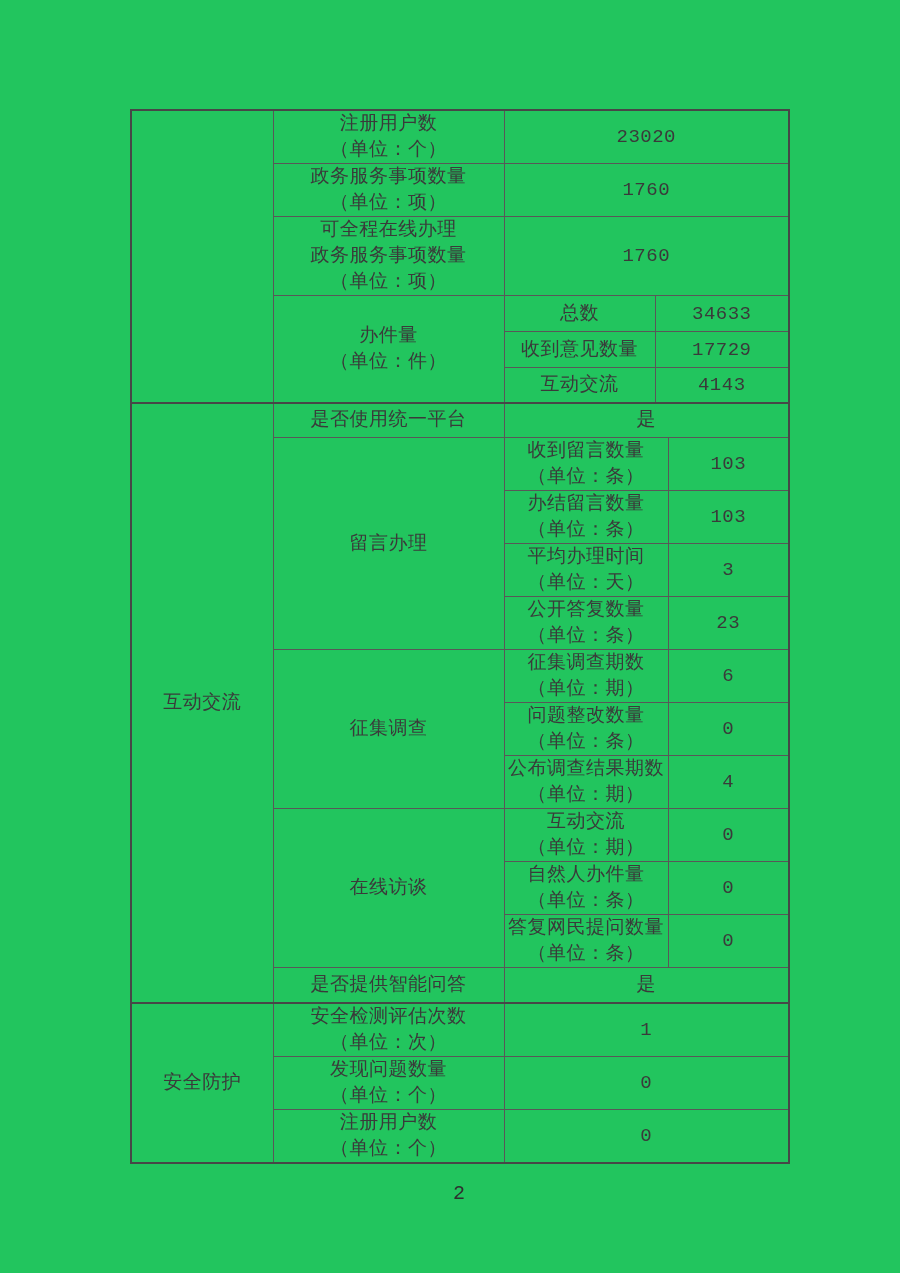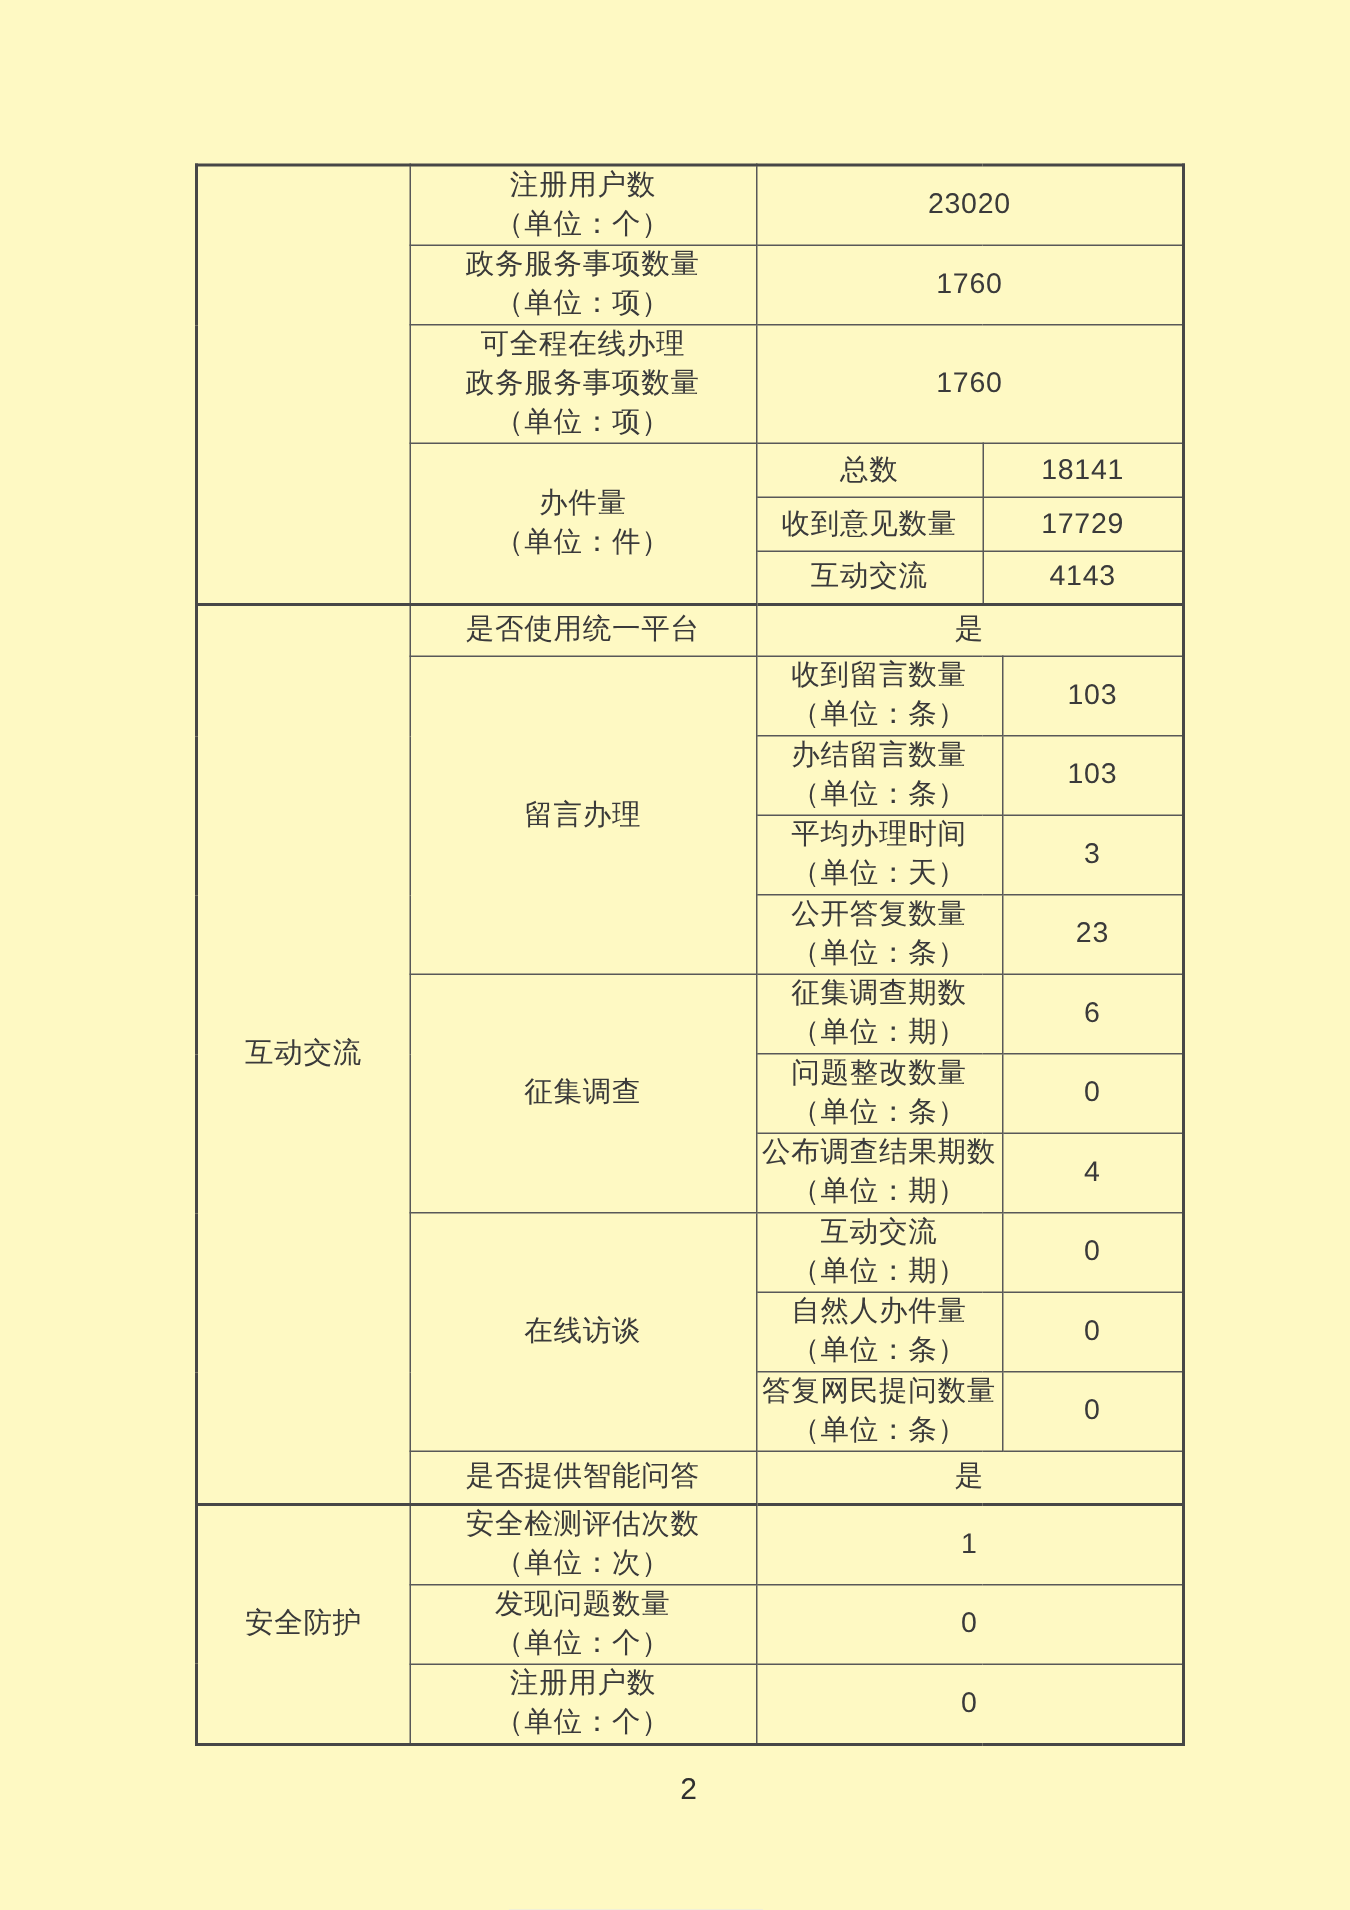"注册用户数" .page { background: #fef9c3 -> #22c55e; font-family: Liberation Sans, sans-serif -> Liberation Mono, monospace }
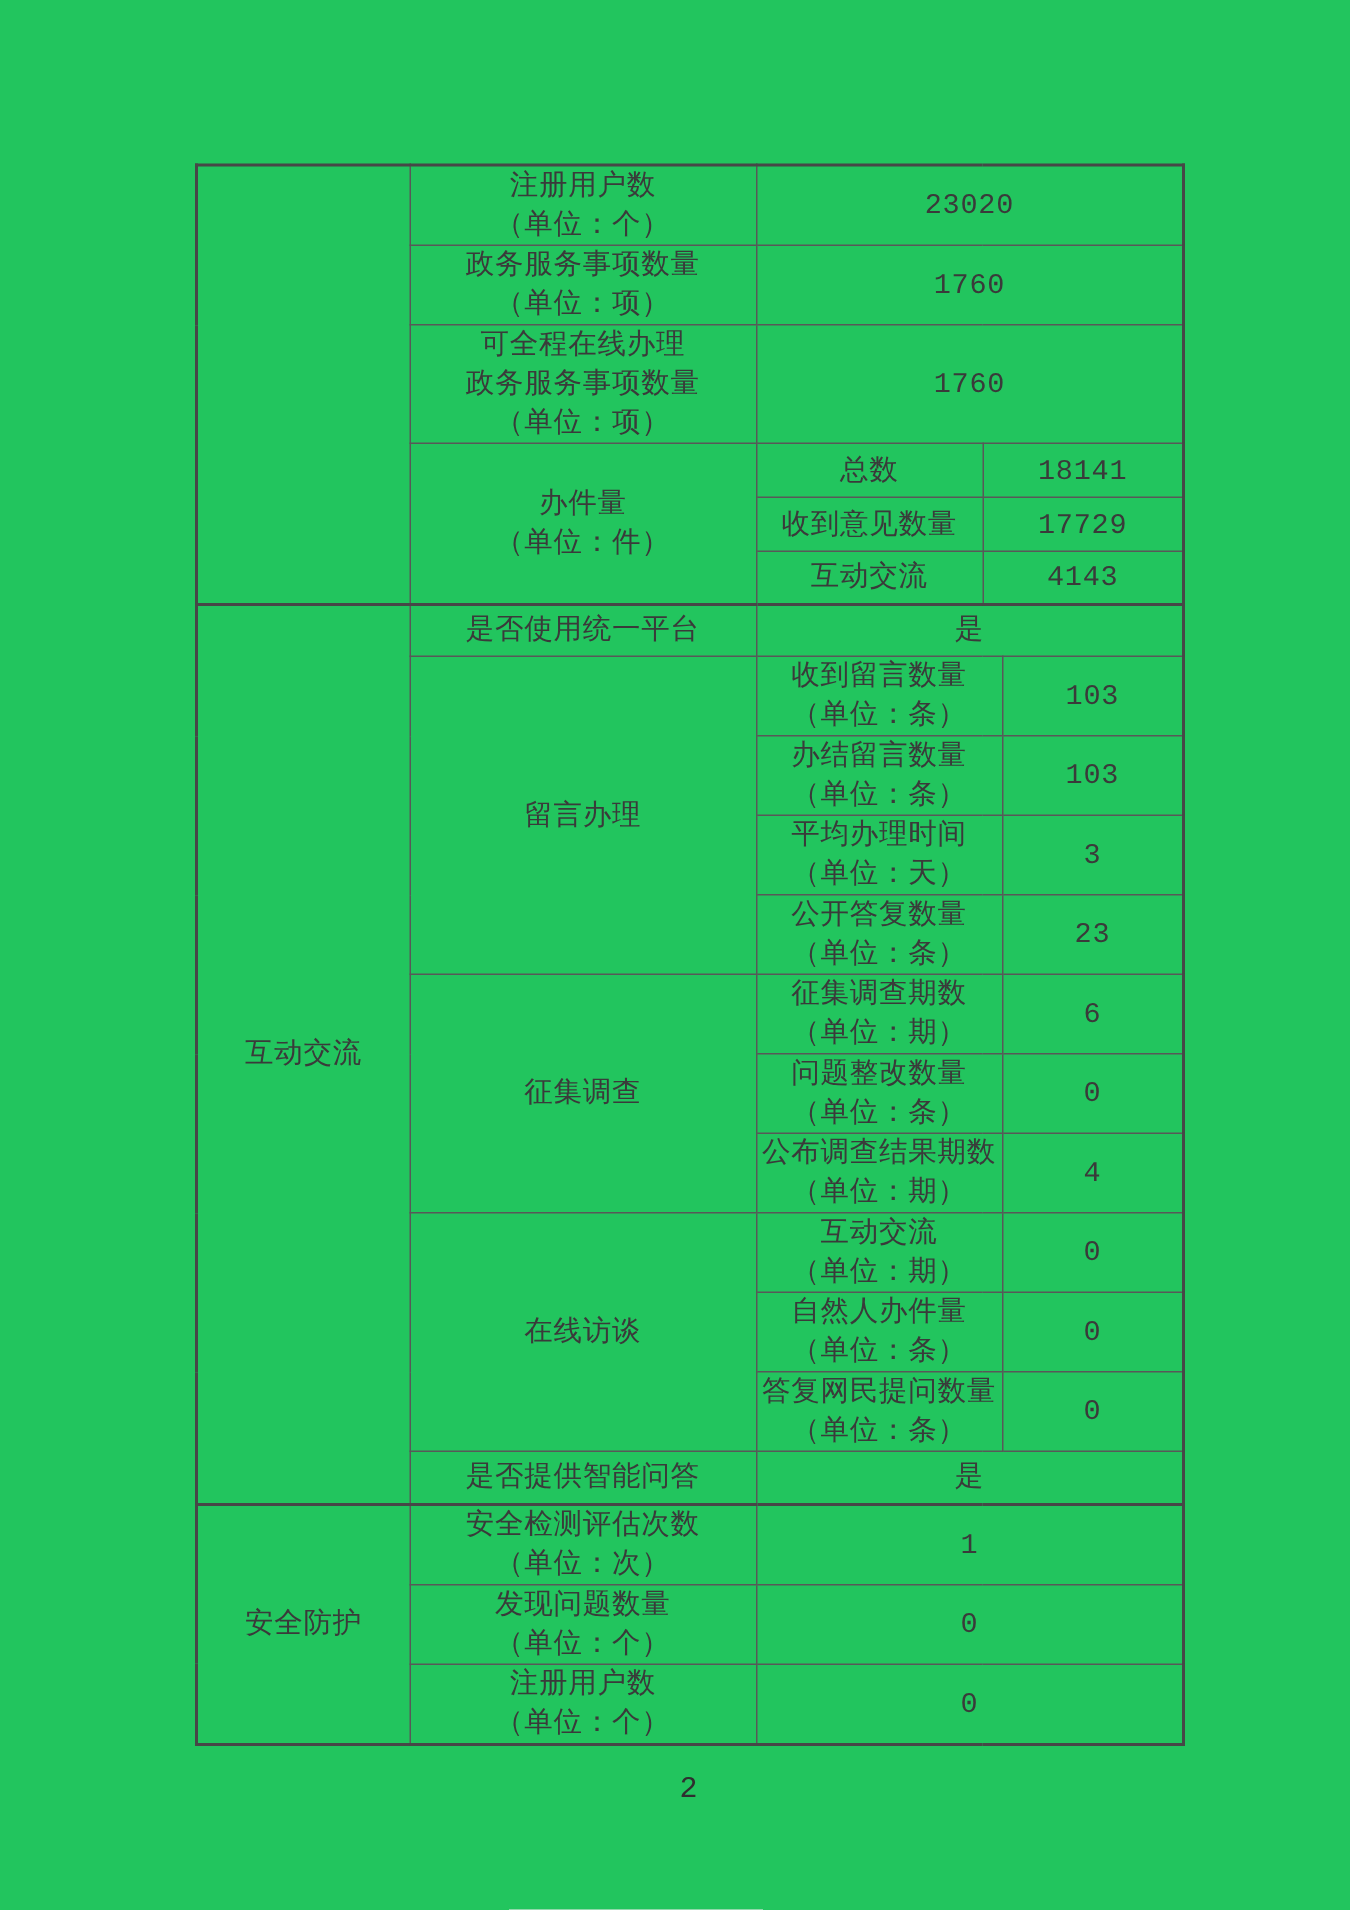"18141" td.val { text: 18141 -> 34633 }
